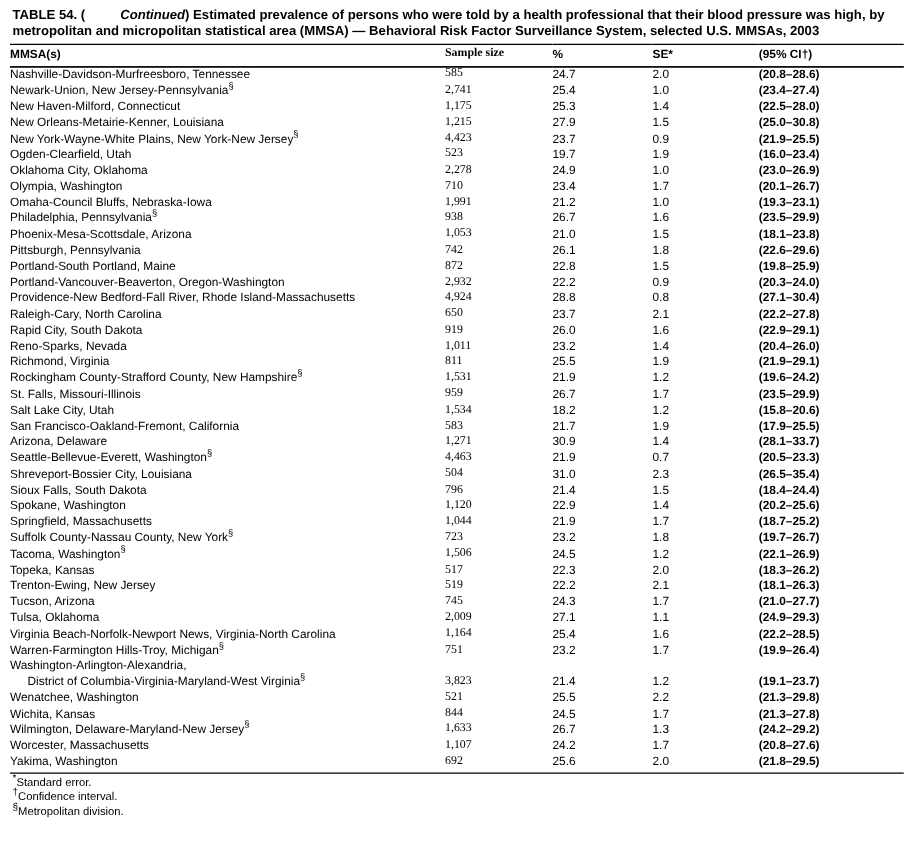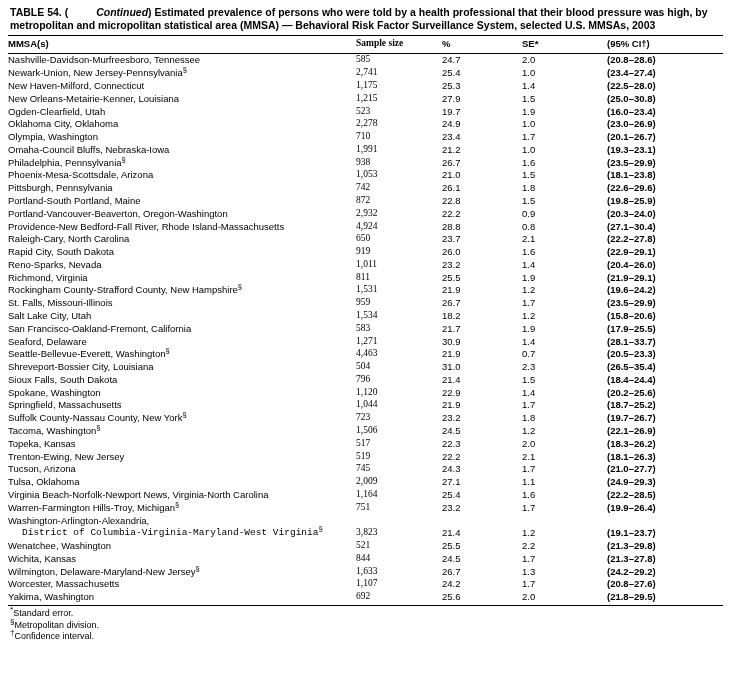"New York-Wayne-White Plains, New" tr { html: none -> <tr> <td><span>New York-Wayne-White Plains, New York-New Jersey<sup>§</sup></span></td> <td>4,423</td> <td>23.7</td> <td>0.9</td> <td>(21.9–25.5)</td> </tr> }
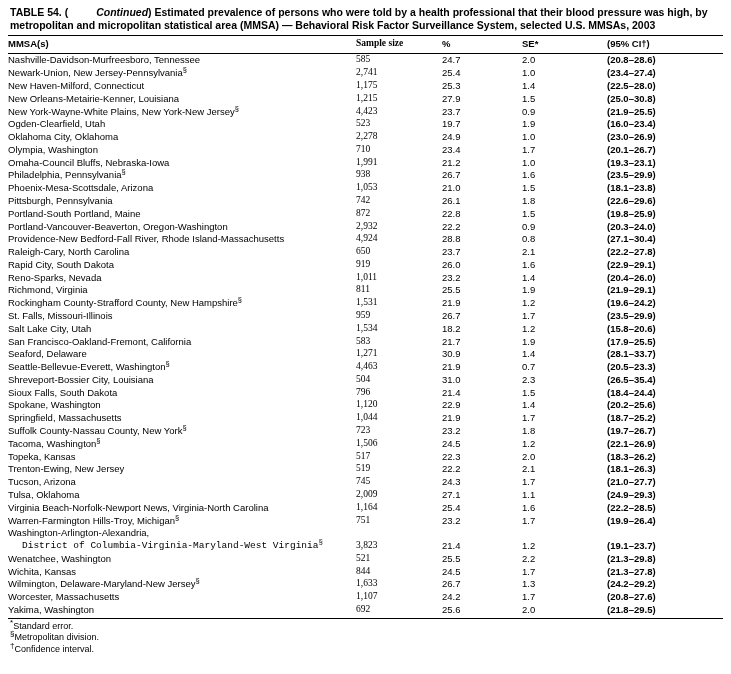"Seaford, Delaware" span { text: Seaford -> Arizona }
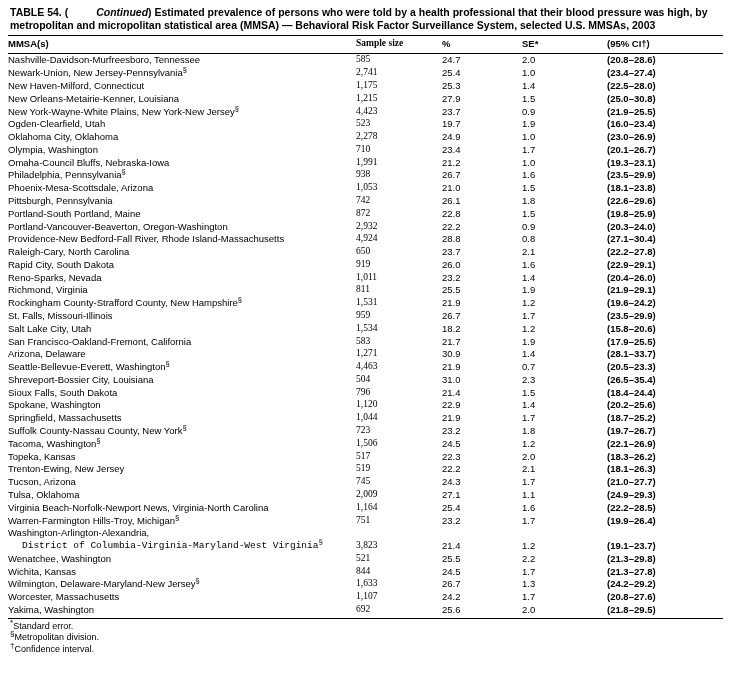"District of" td.c-name .indent { font-family: Liberation Mono, monospace -> none }
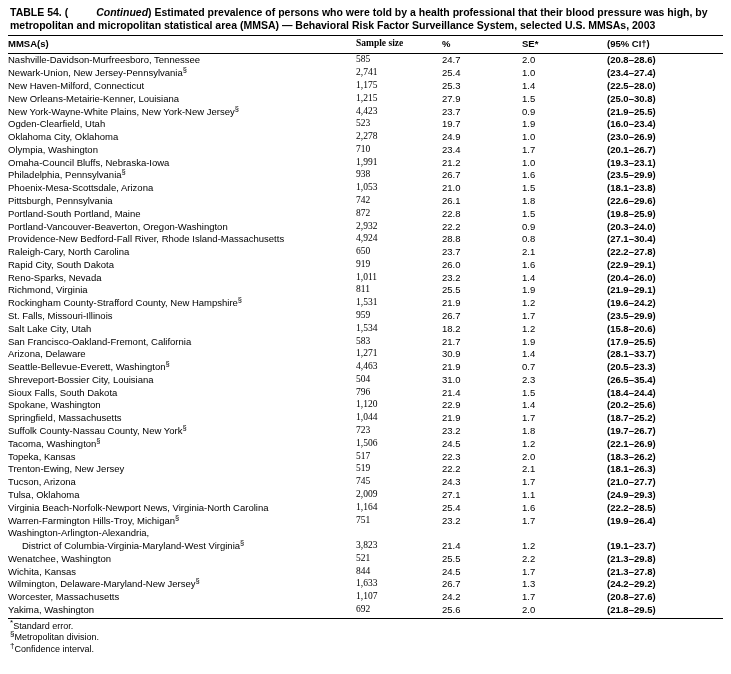"§Metropolitan division." div { order: before "†Confidence interval." -> after "†Confidence interval." }
